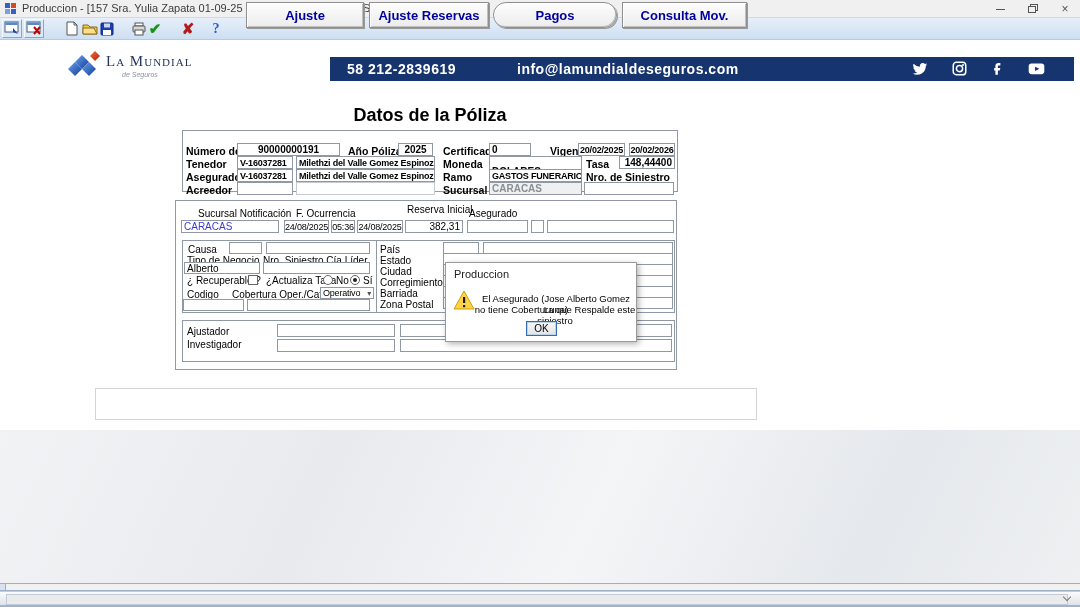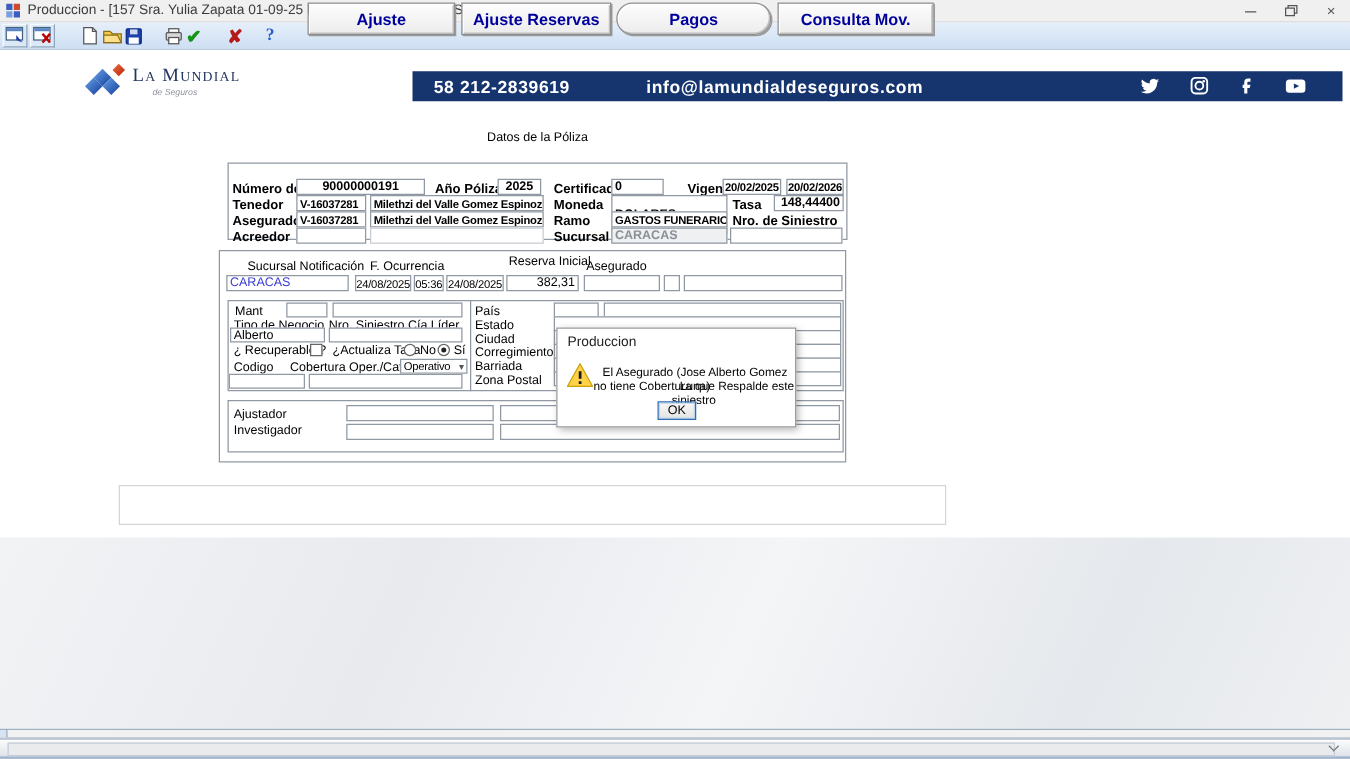"Datos de la Póliza" .page-title { font-size: 10px -> 18px; font-weight: normal -> bold }
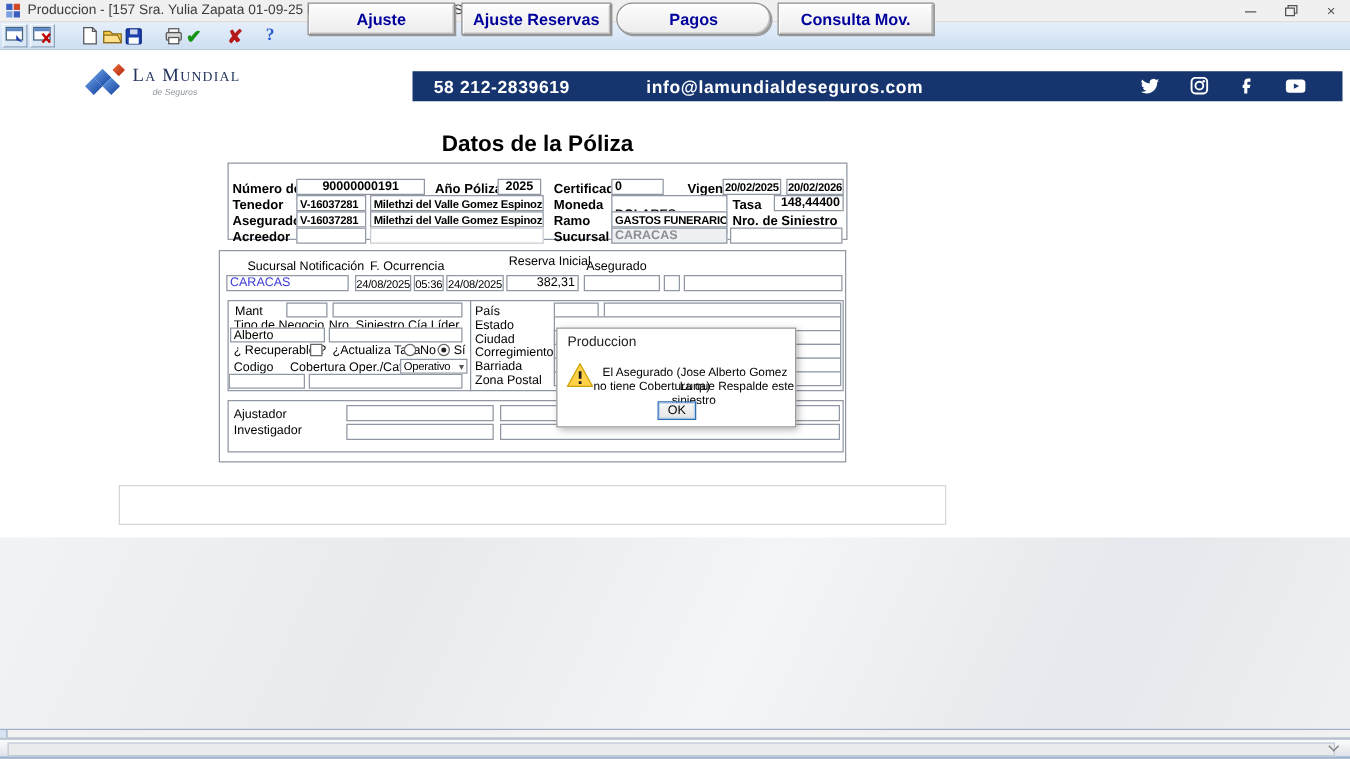"Mant" span.lbl { text: Mant -> Causa }
